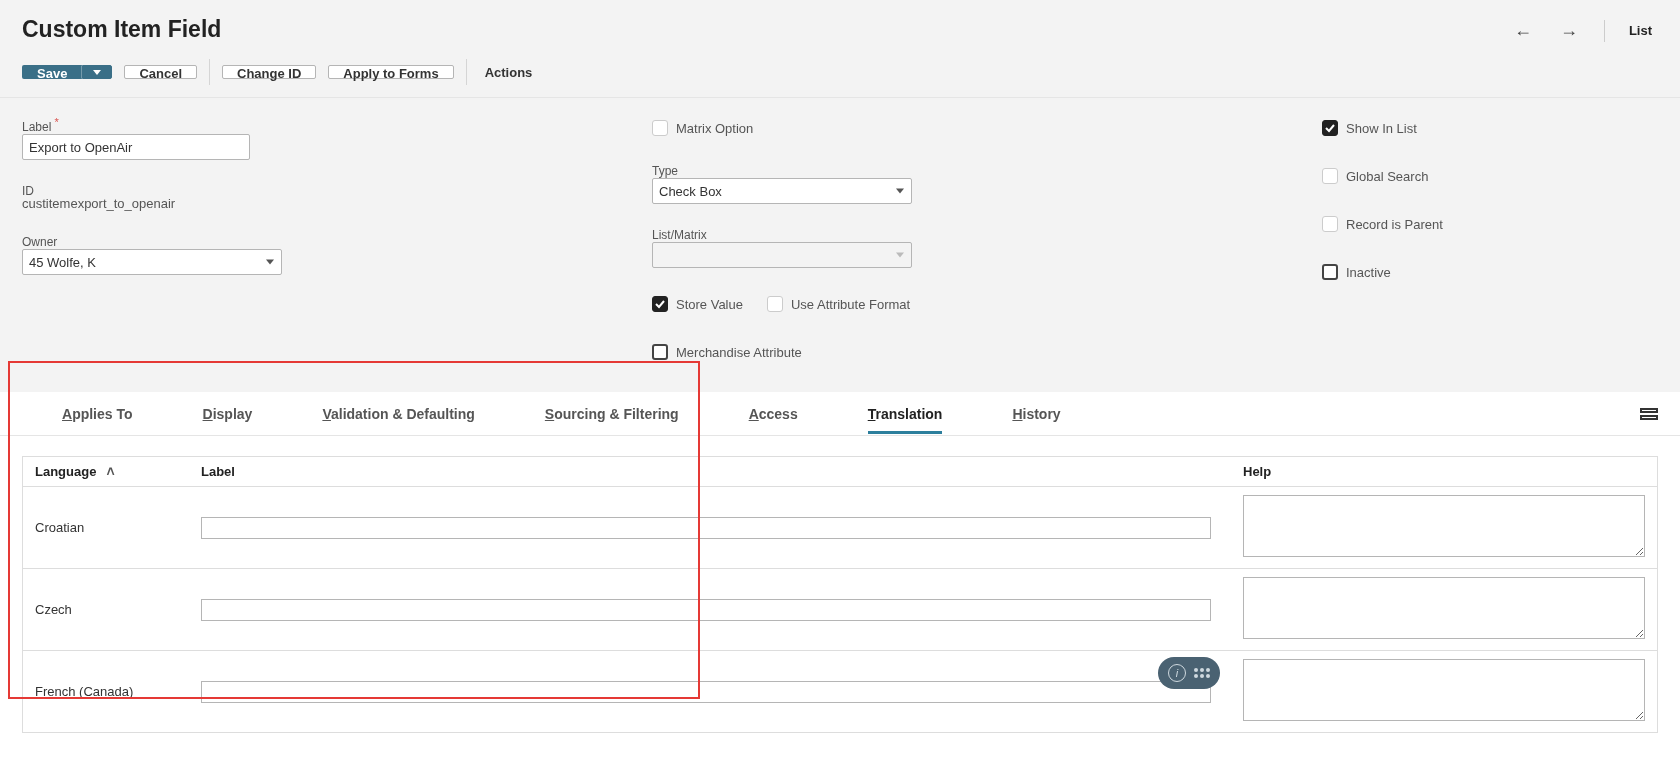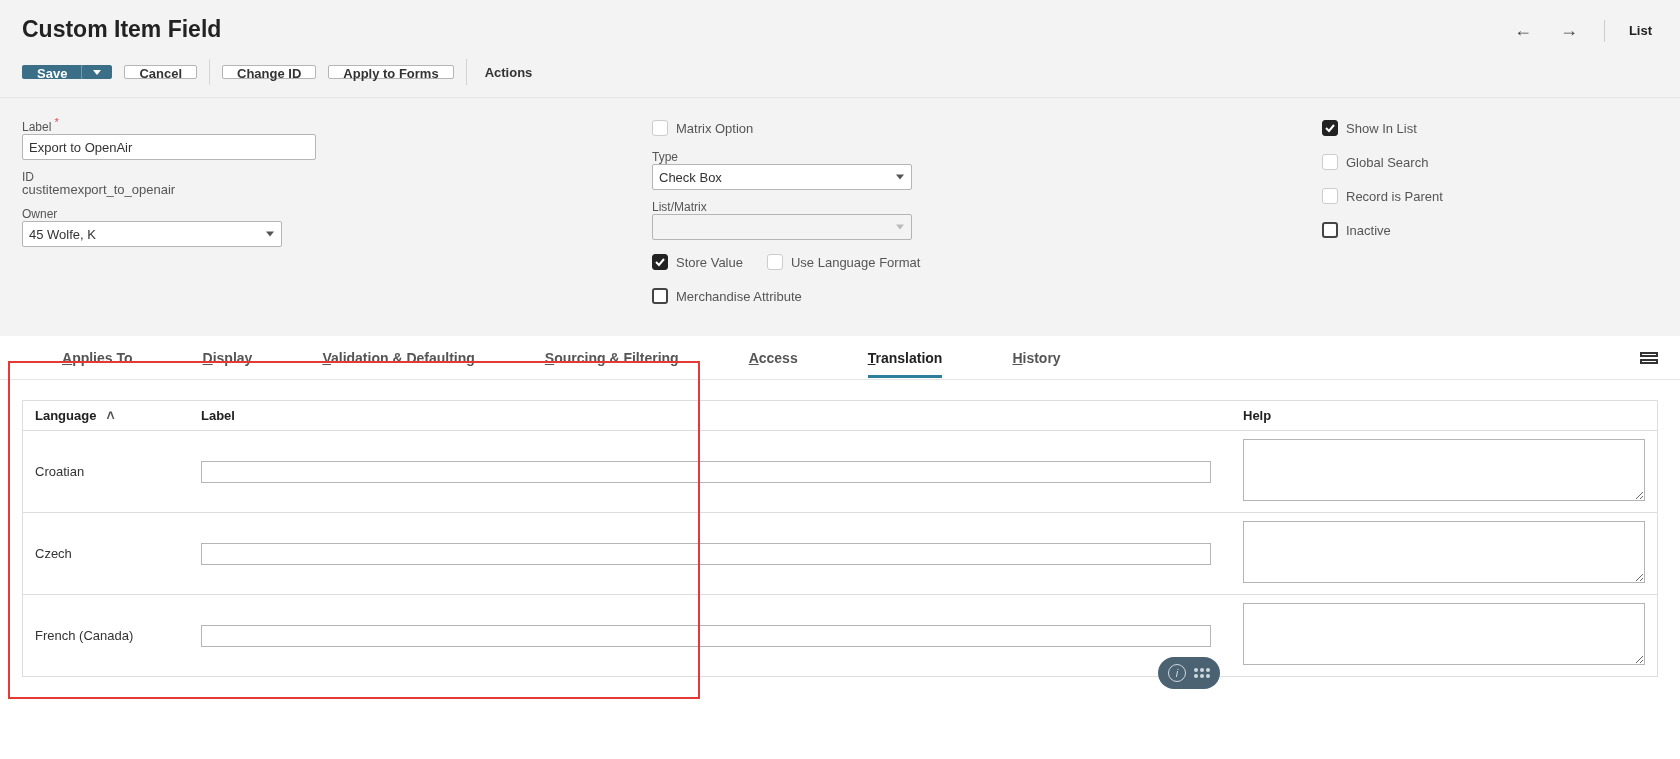"Label *" .col { gap: 10px -> 24px }
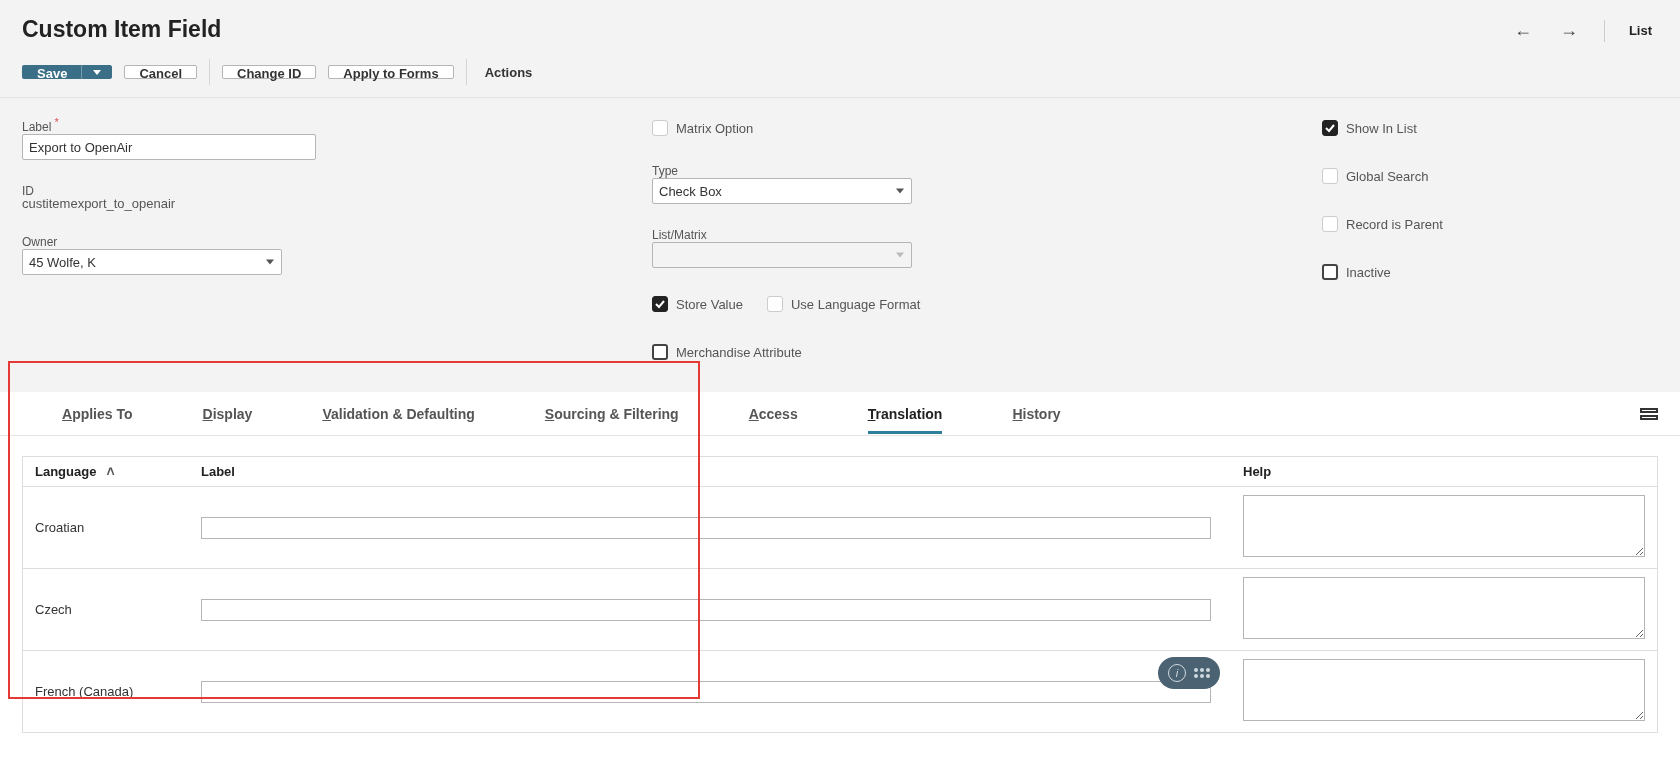"Export to OpenAir" .text-input { width: 294px -> 228px }
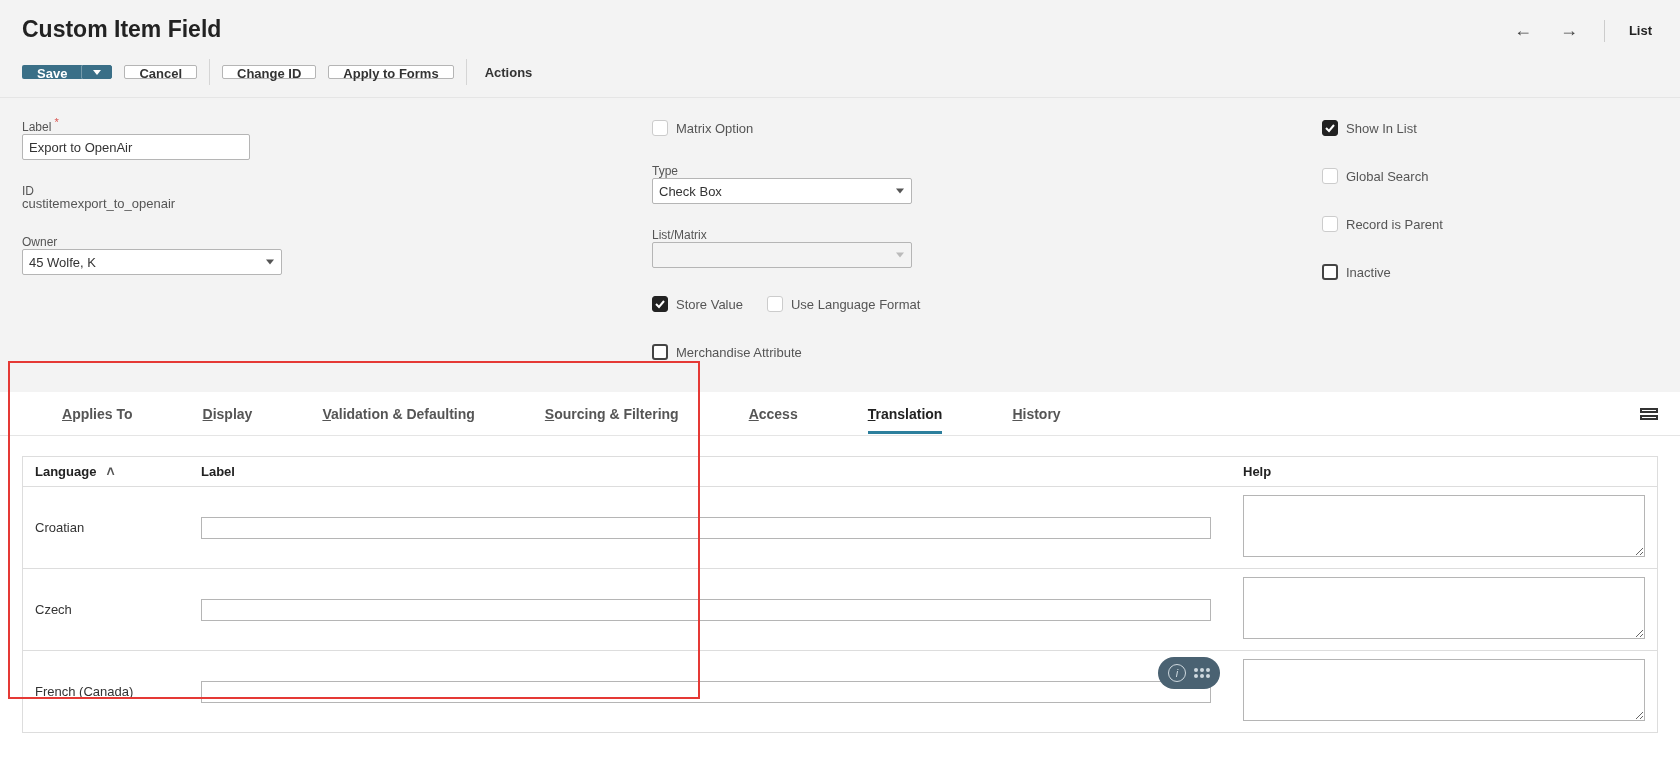"Use Language Format" span.chk-lbl { text: Language -> Attribute }
